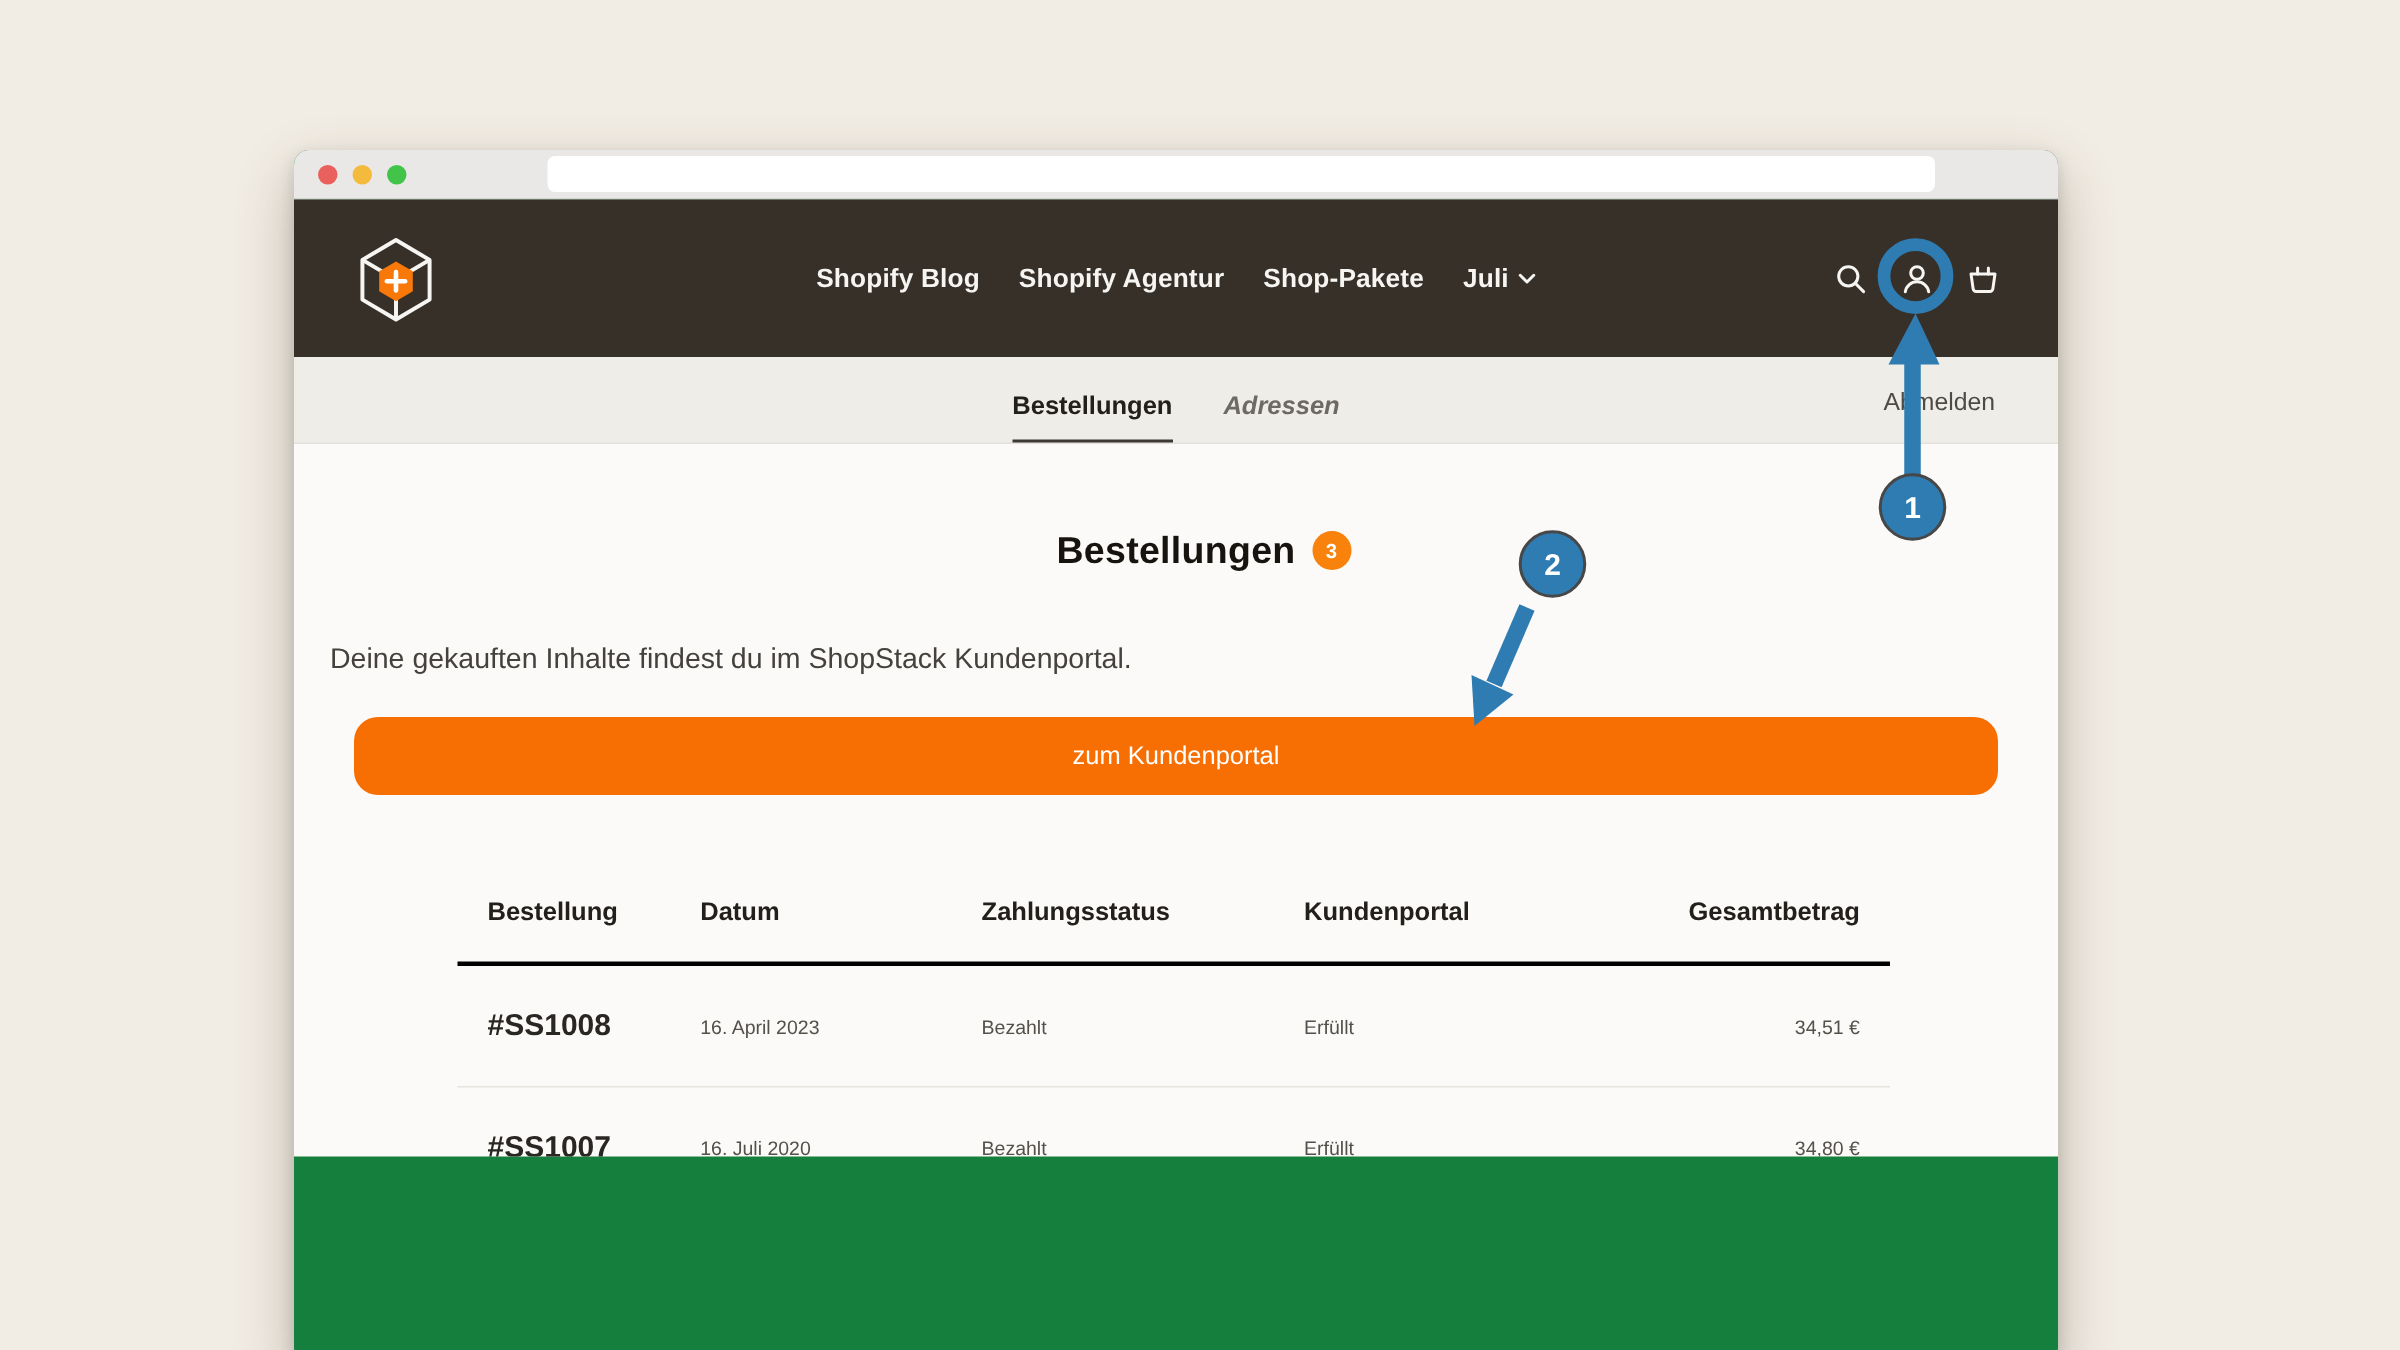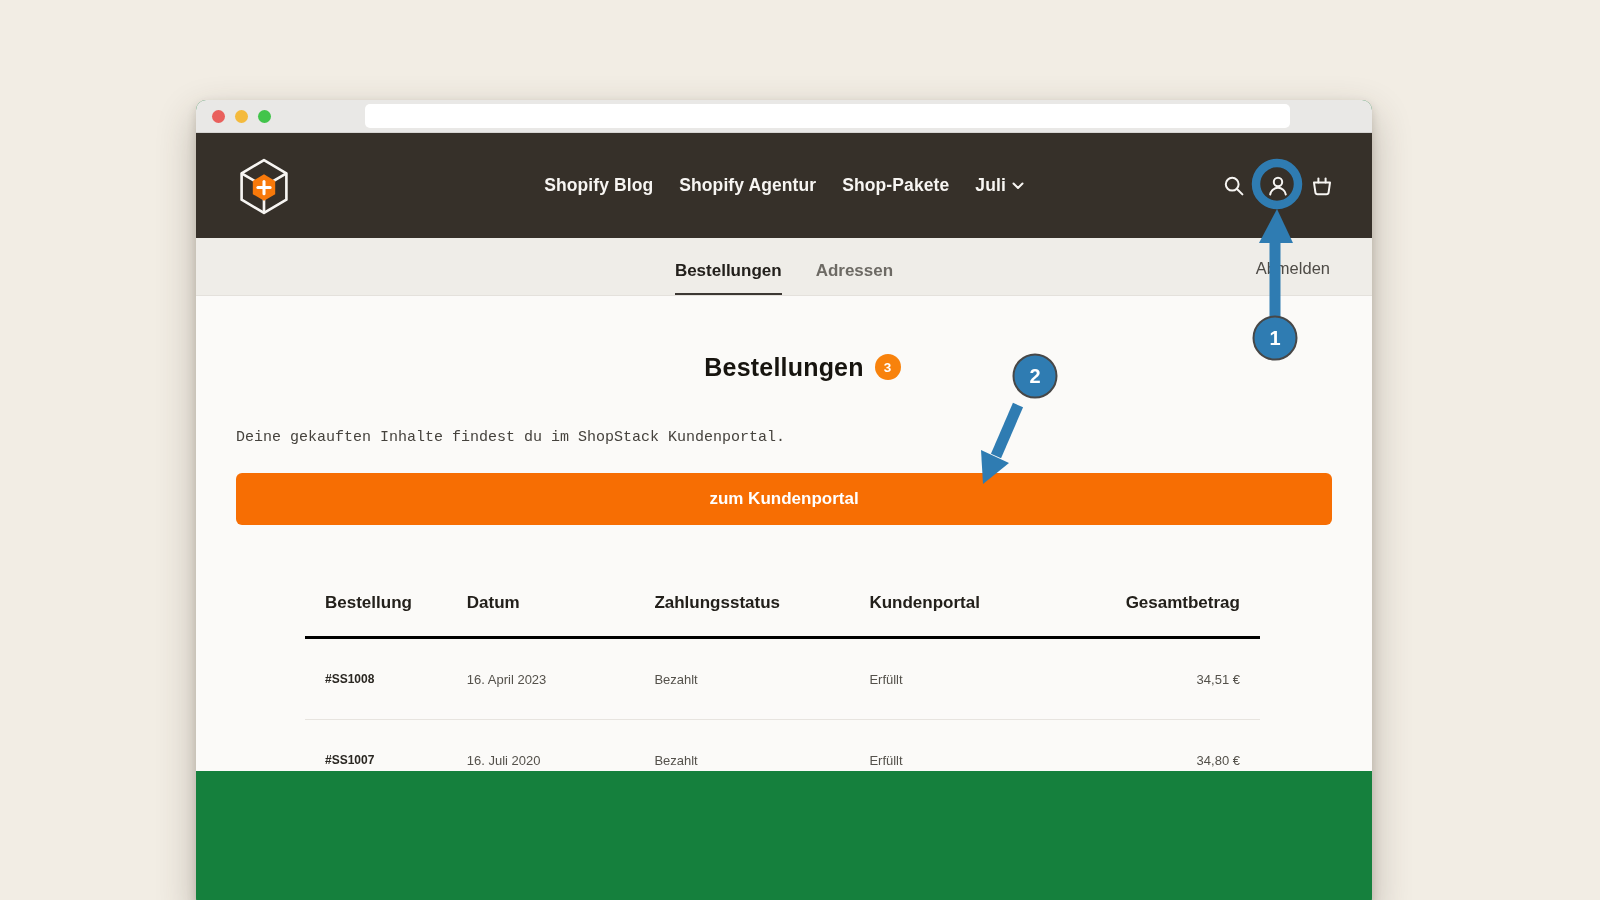"Adressen" .tab.inactive { font-style: none -> italic }
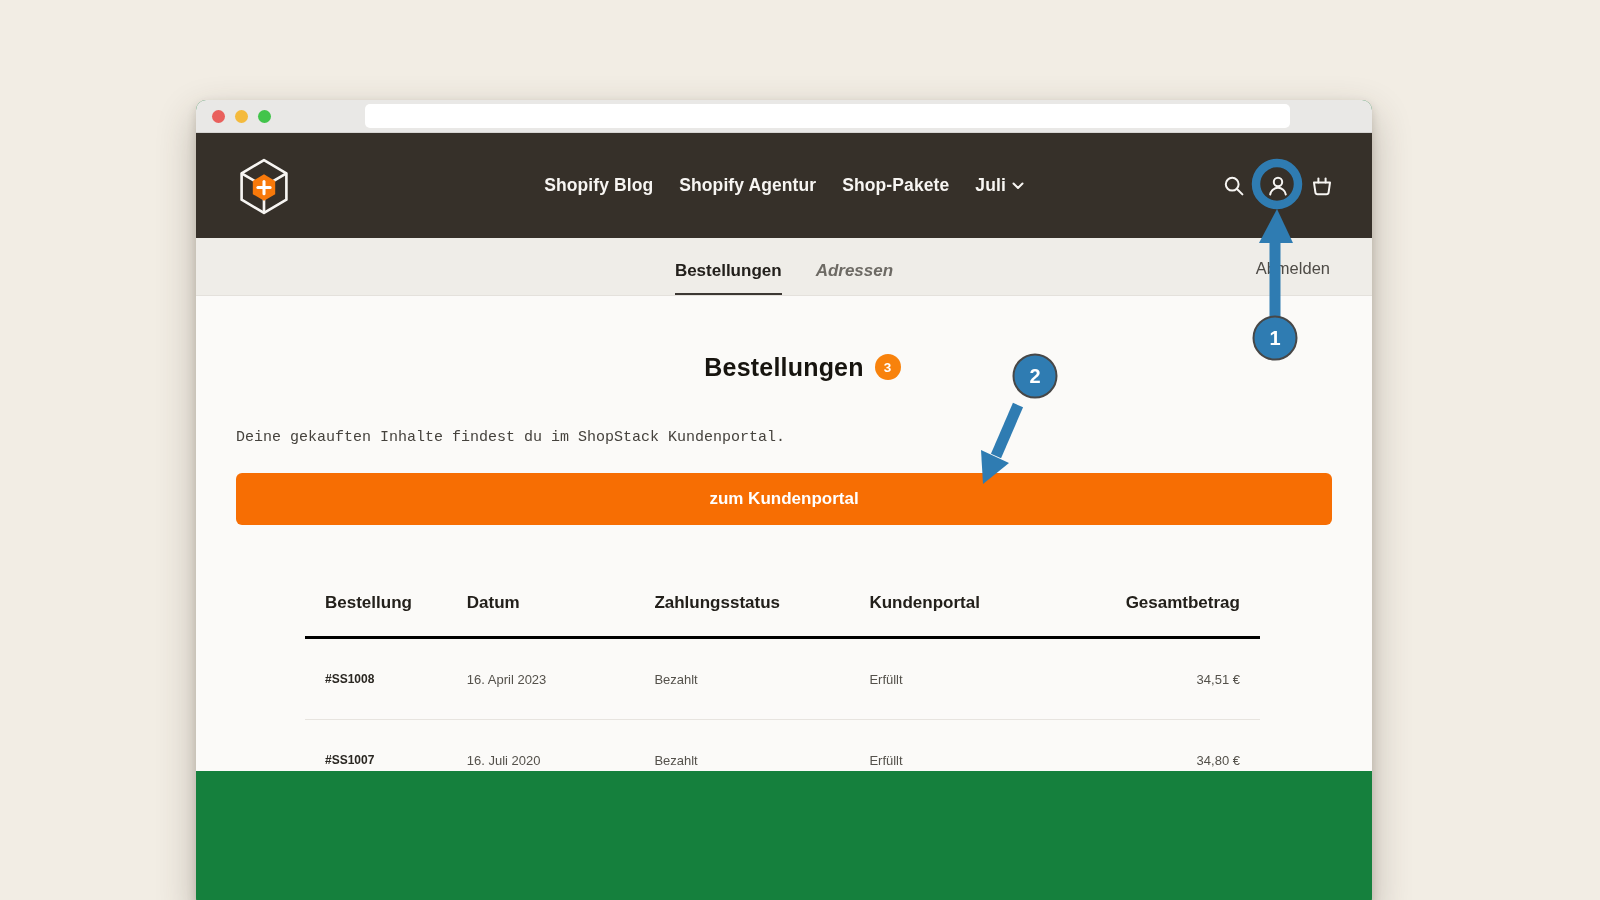"Deine gekauften Inhalte findest du" .intro { font-family: Liberation Mono, monospace -> none; font-size: 15px -> 19px; margin: 47px 40px 0 -> 47px 24px 0 }
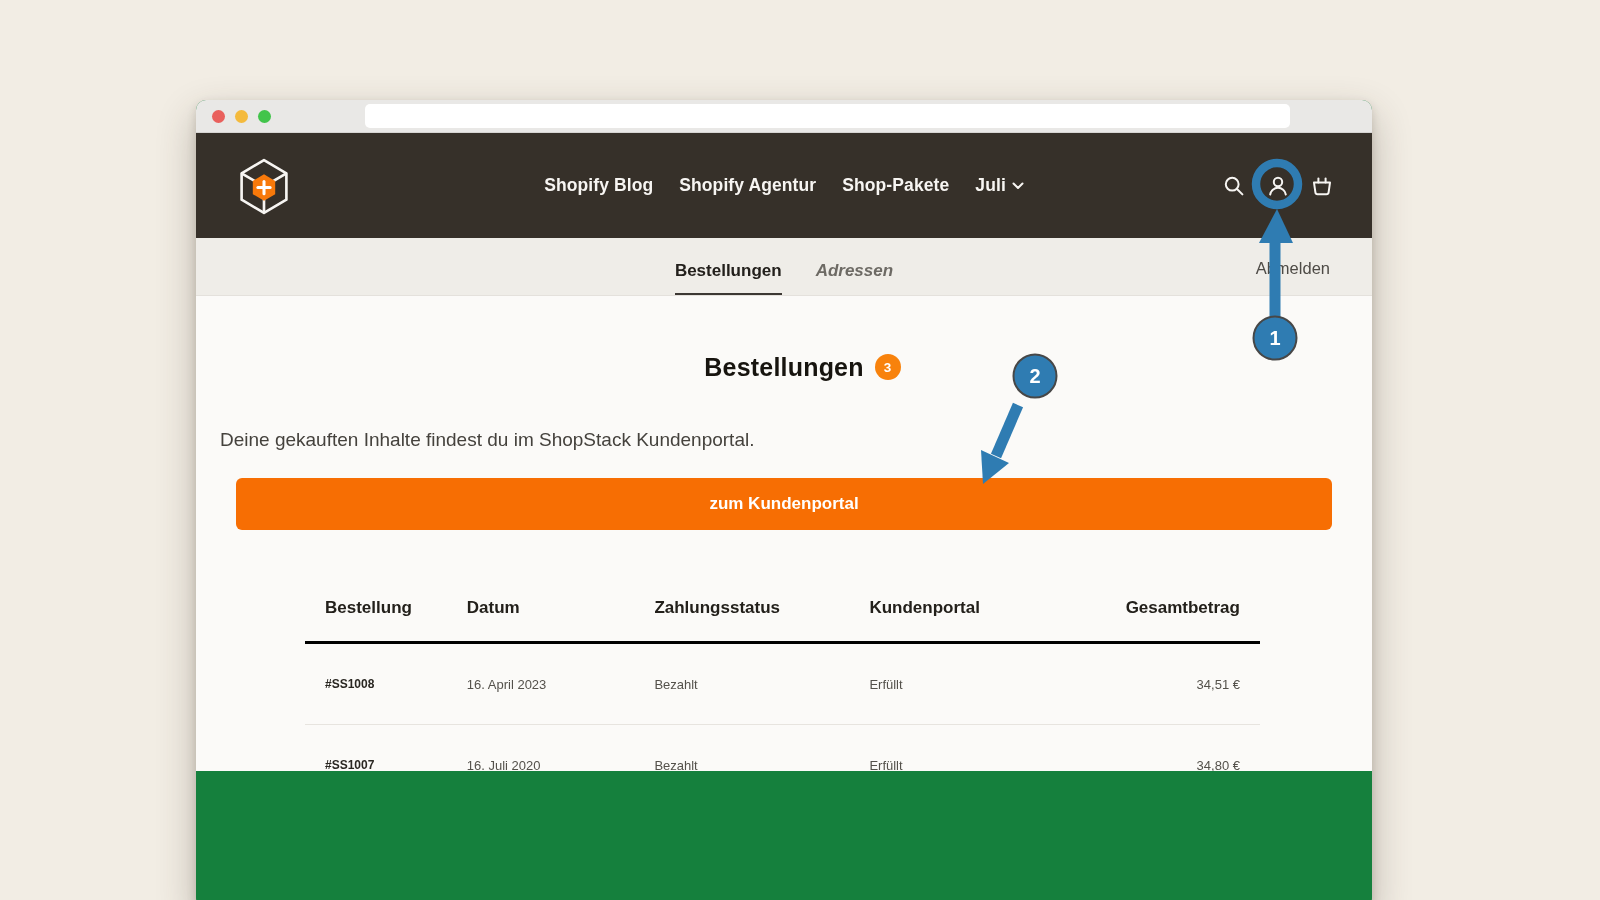"zum Kundenportal" .portal-btn { border-radius: 6px -> 16px; font-weight: 700 -> 400 }
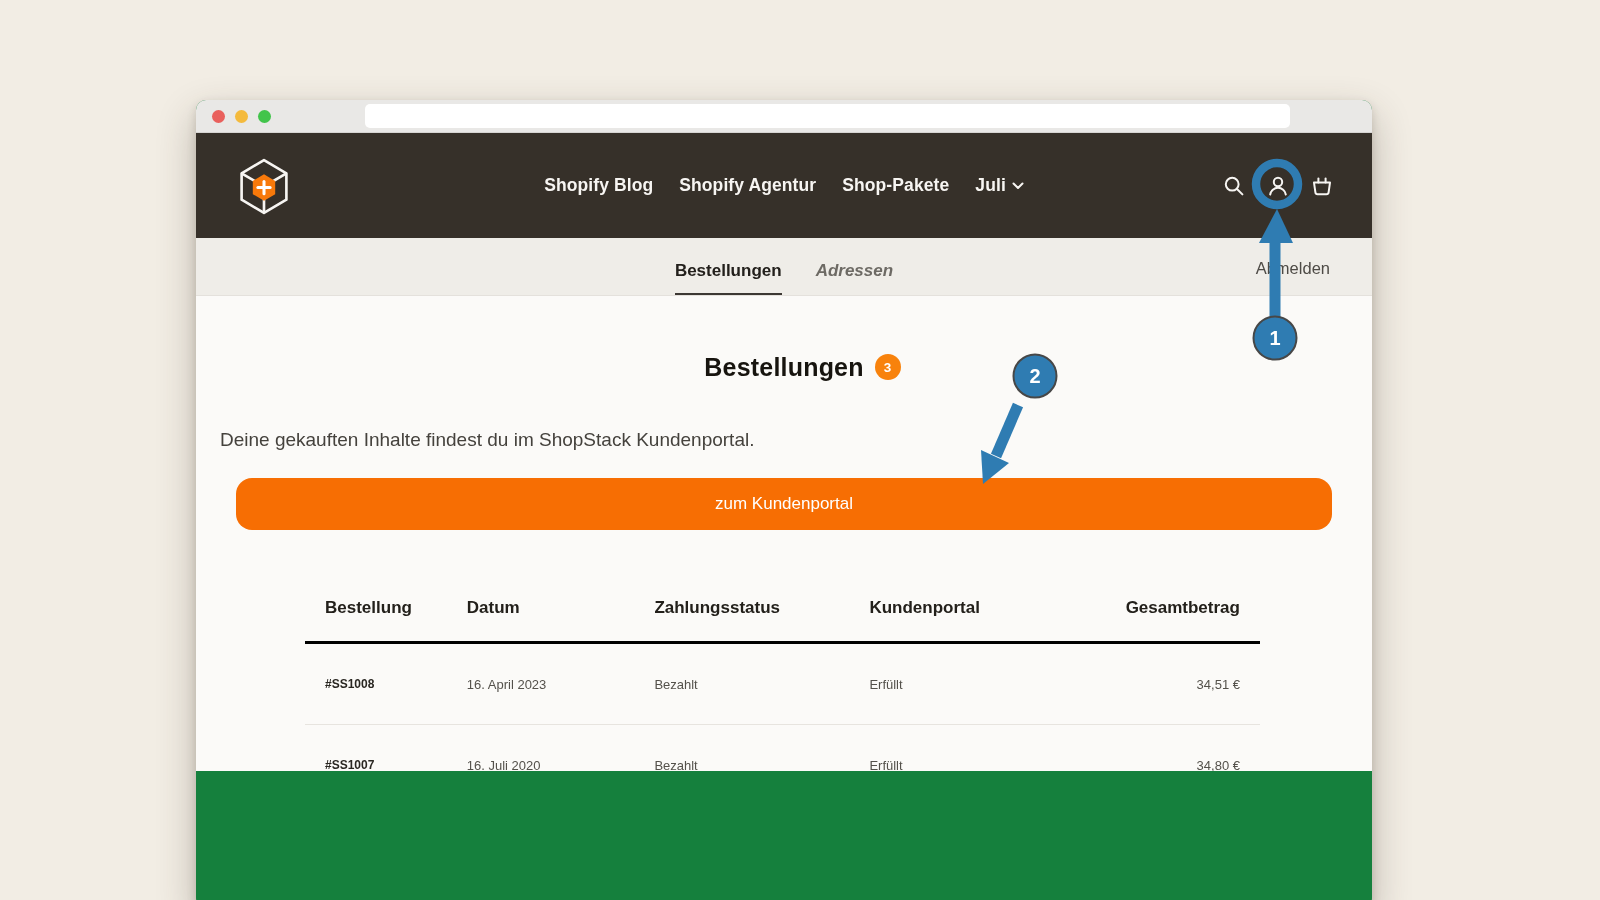"#SS1008" .t-c.order { font-size: 12px -> 20px }
